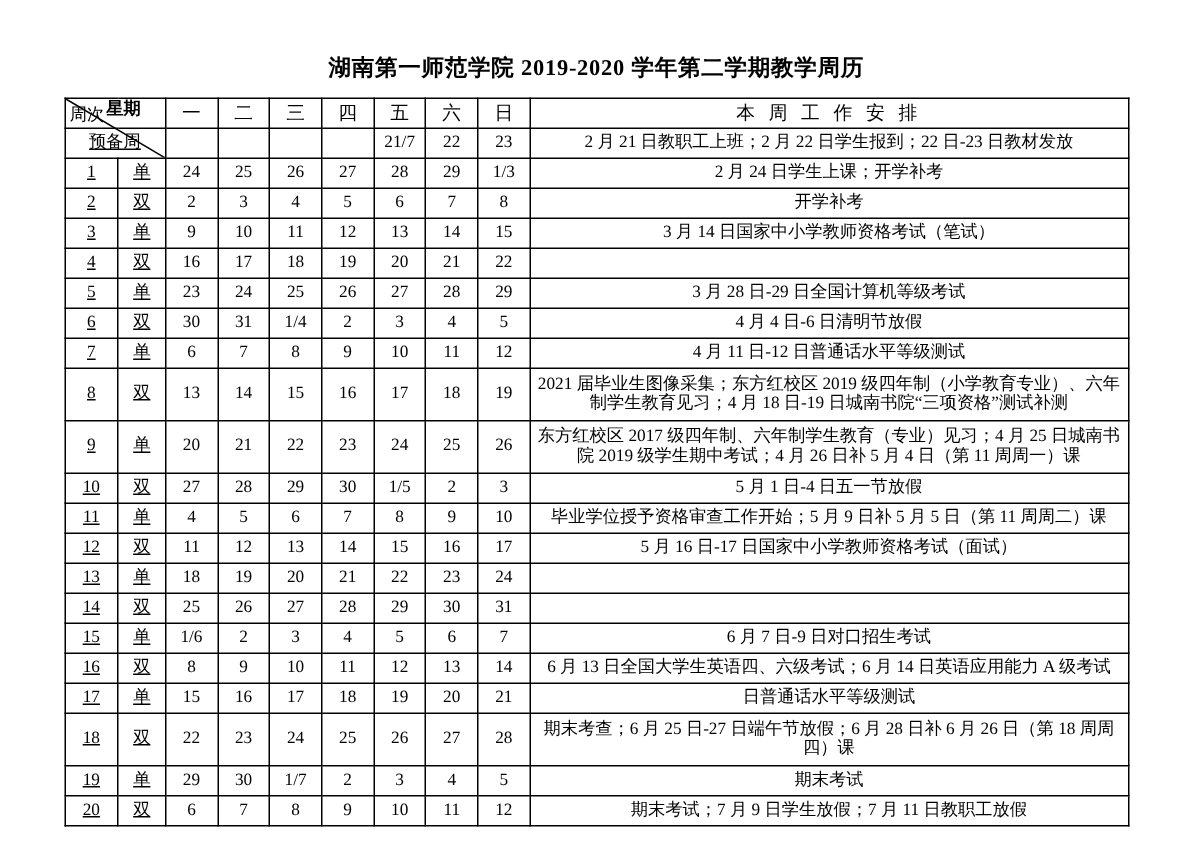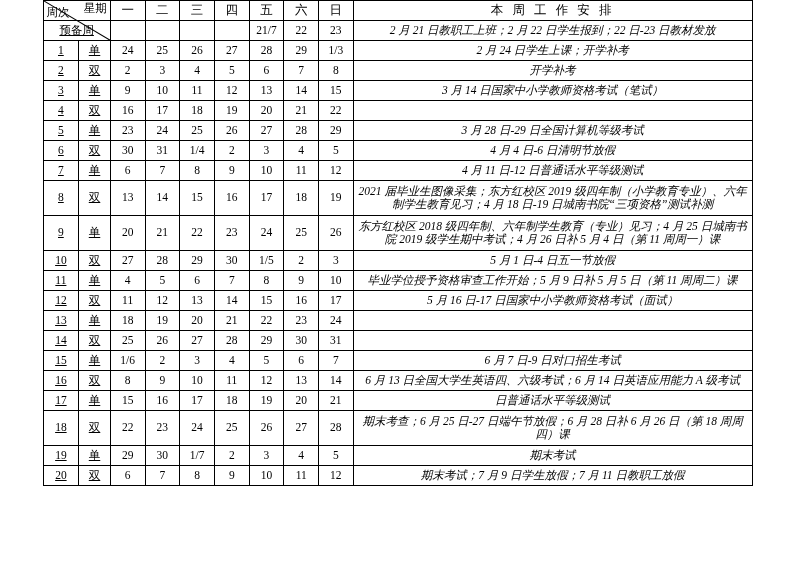"湖南第一师范学院 2019-2020 学年第二学期教学周历" div.title { html: none -> <div>湖南第一师范学院 2019-2020 学年第二学期教学周历</div> }
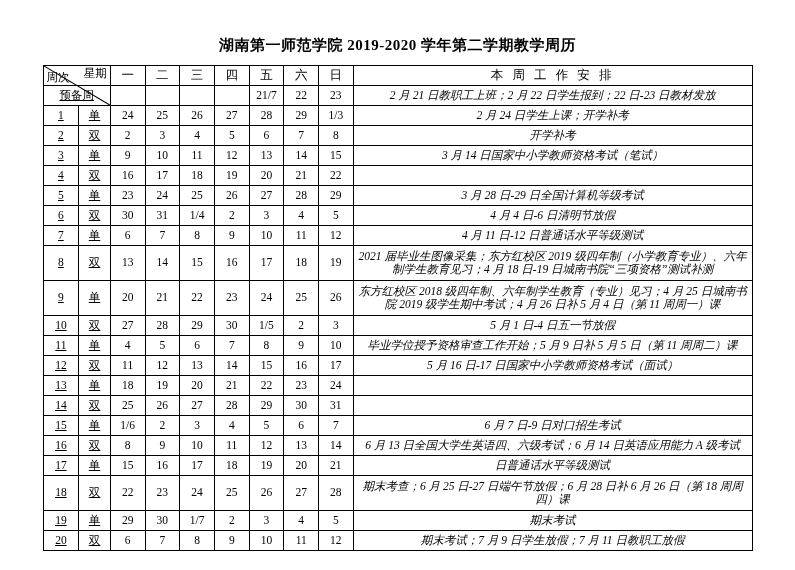"星期" .hdr-cell .lbl-top { font-weight: normal -> bold; right: 3px -> 16px }
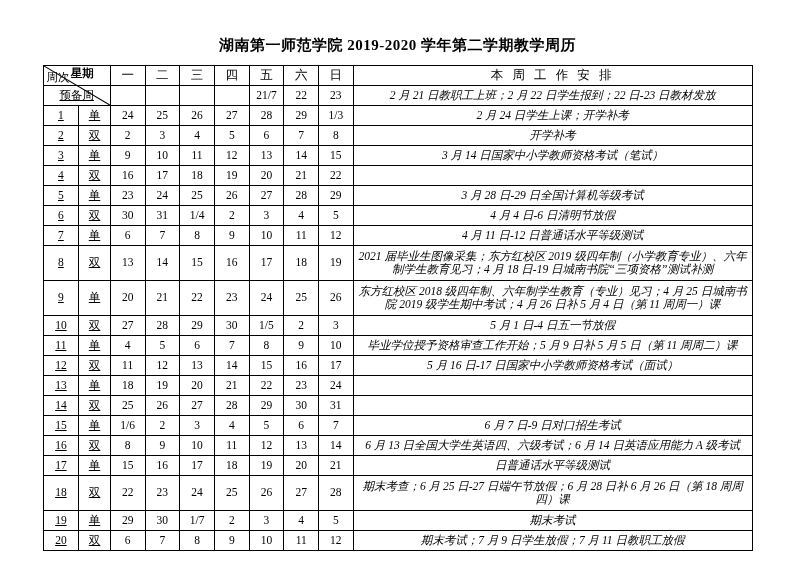"2 月 21 日教职工上班；2 月" td.note { font-style: italic -> none }
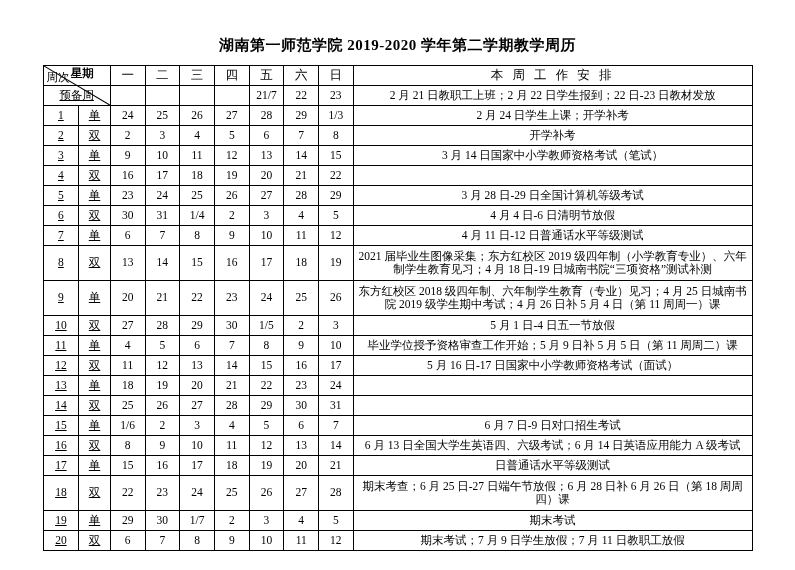"东方红校区 2018 级四年制、六年制学生教育（专业）见习；4 月 25" td.note { text: 2018 -> 2017 }
